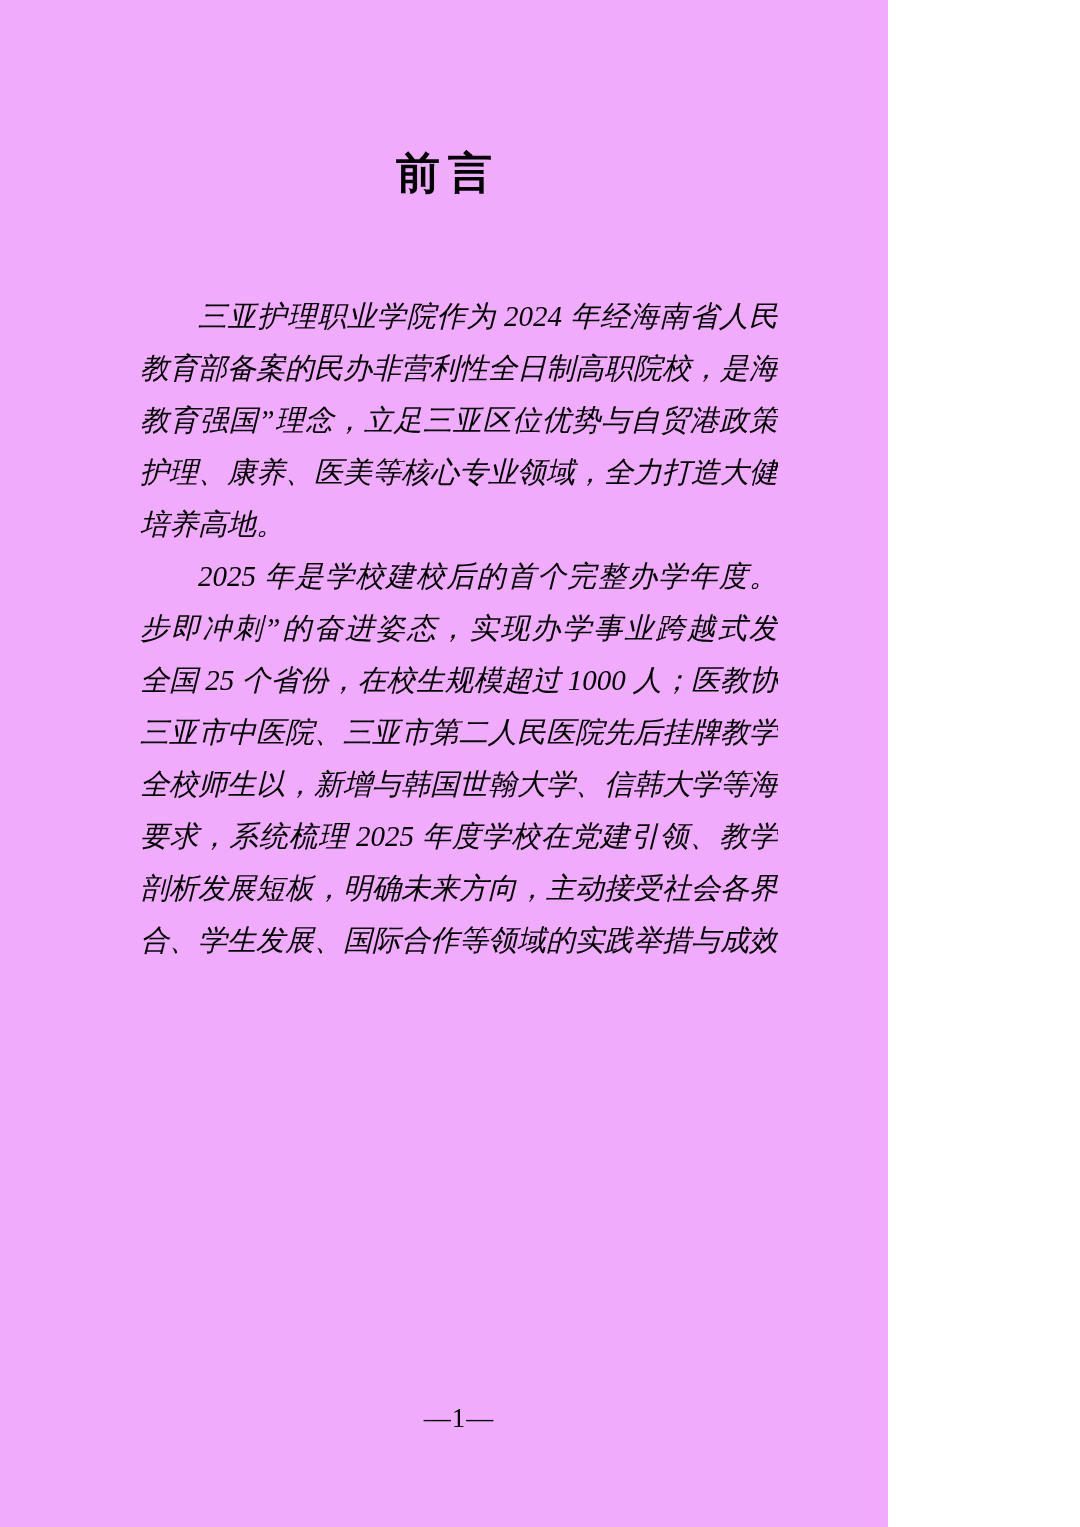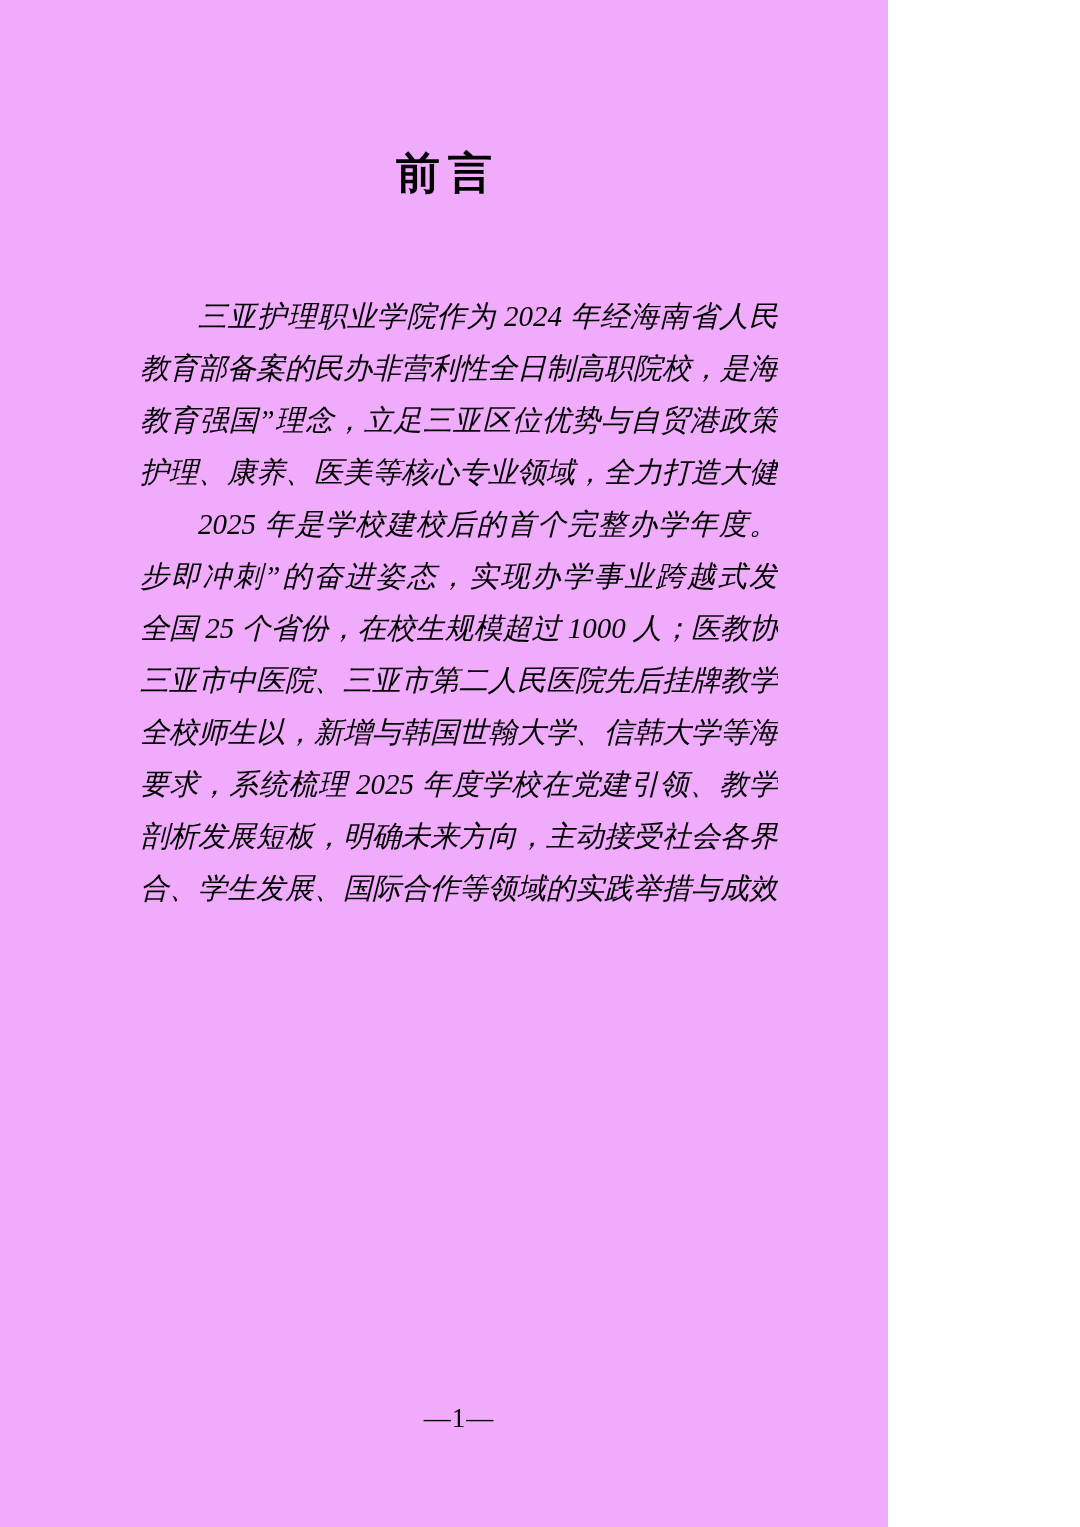"培养高地。" div.line { html: none -> <div>培养高地。</div> }
